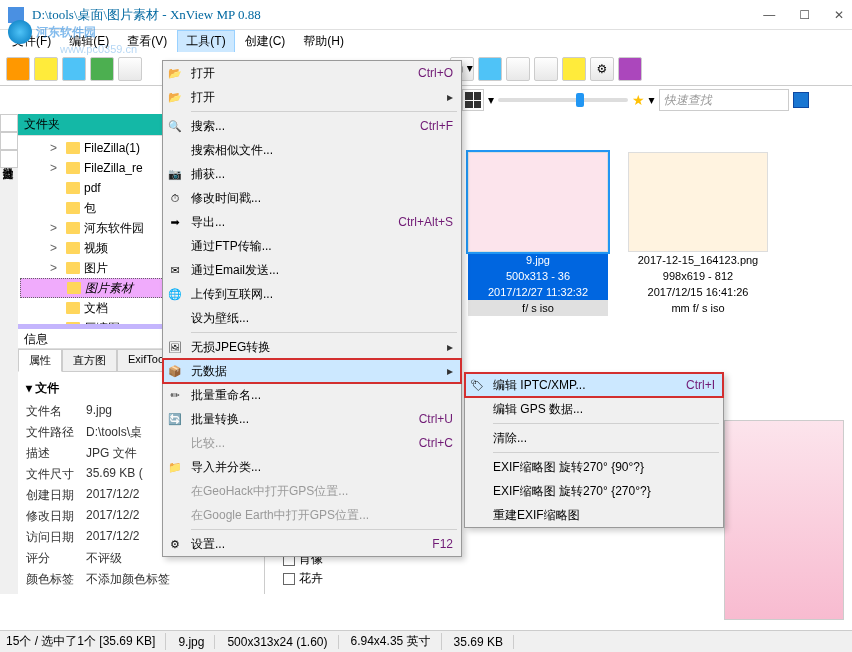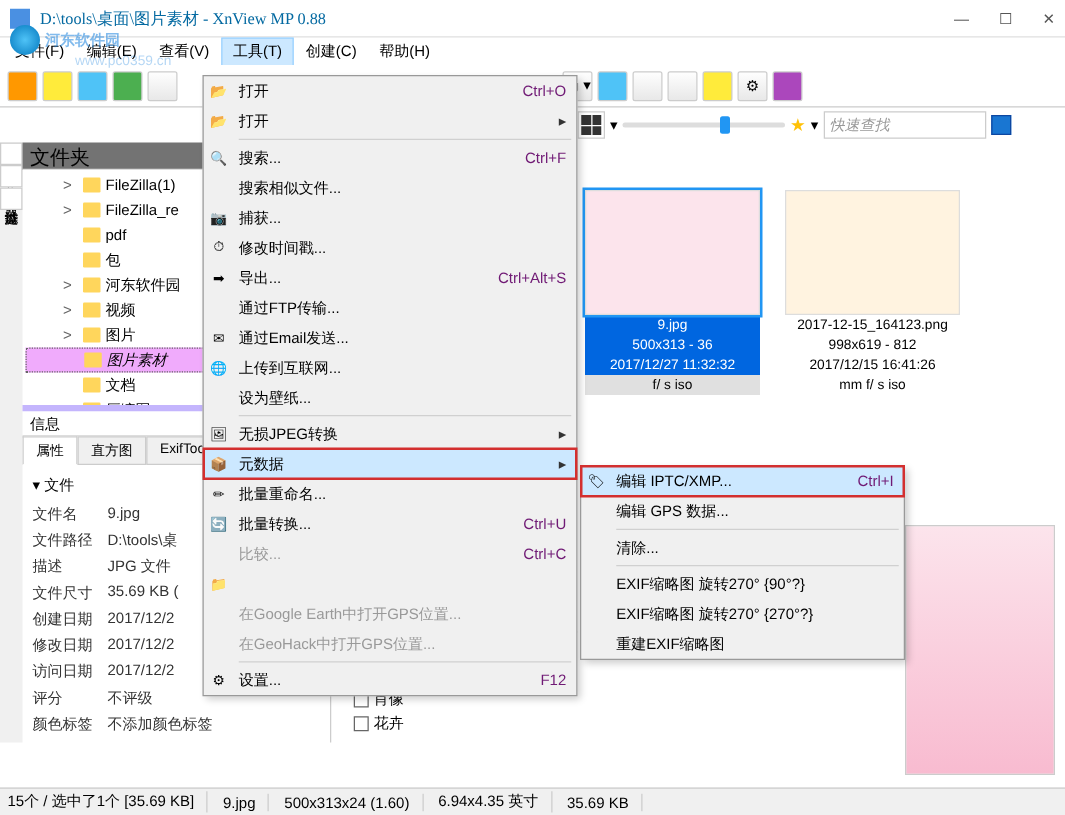"文件夹" .panel-header { background: #737373 -> #14b8a6; font-size: 16px -> 12px }
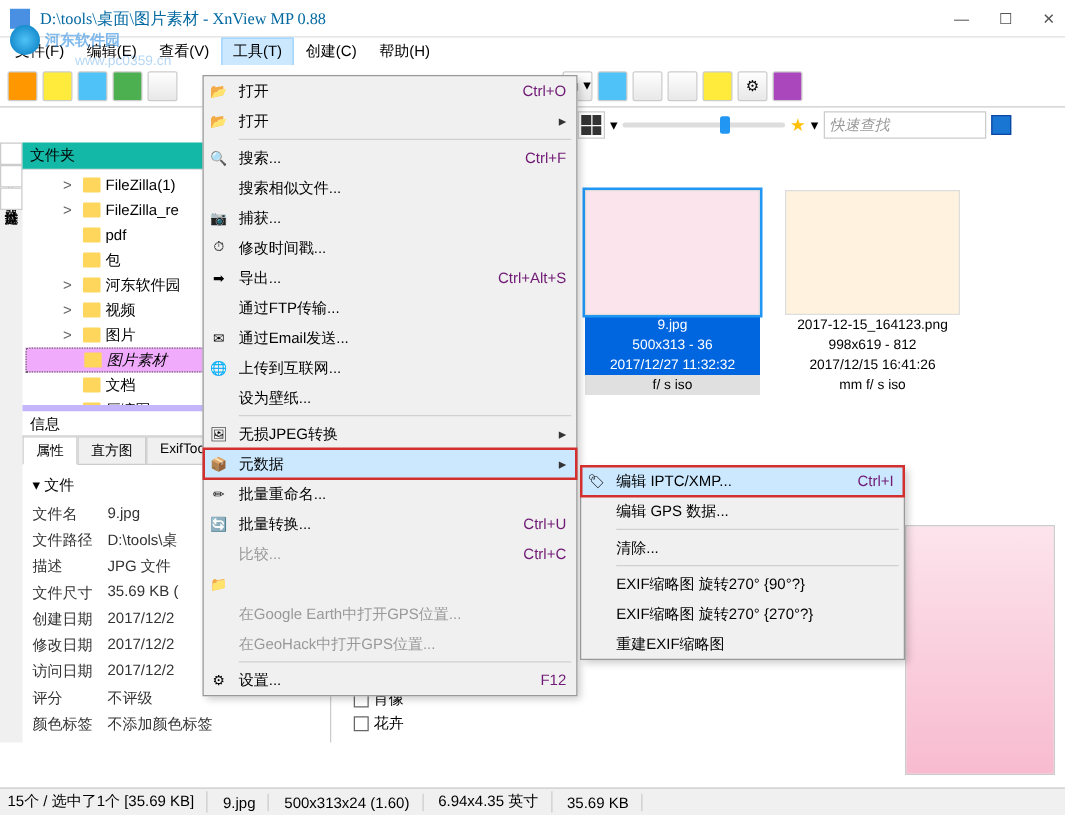"▾ 文件" .info-head { font-weight: normal -> bold }
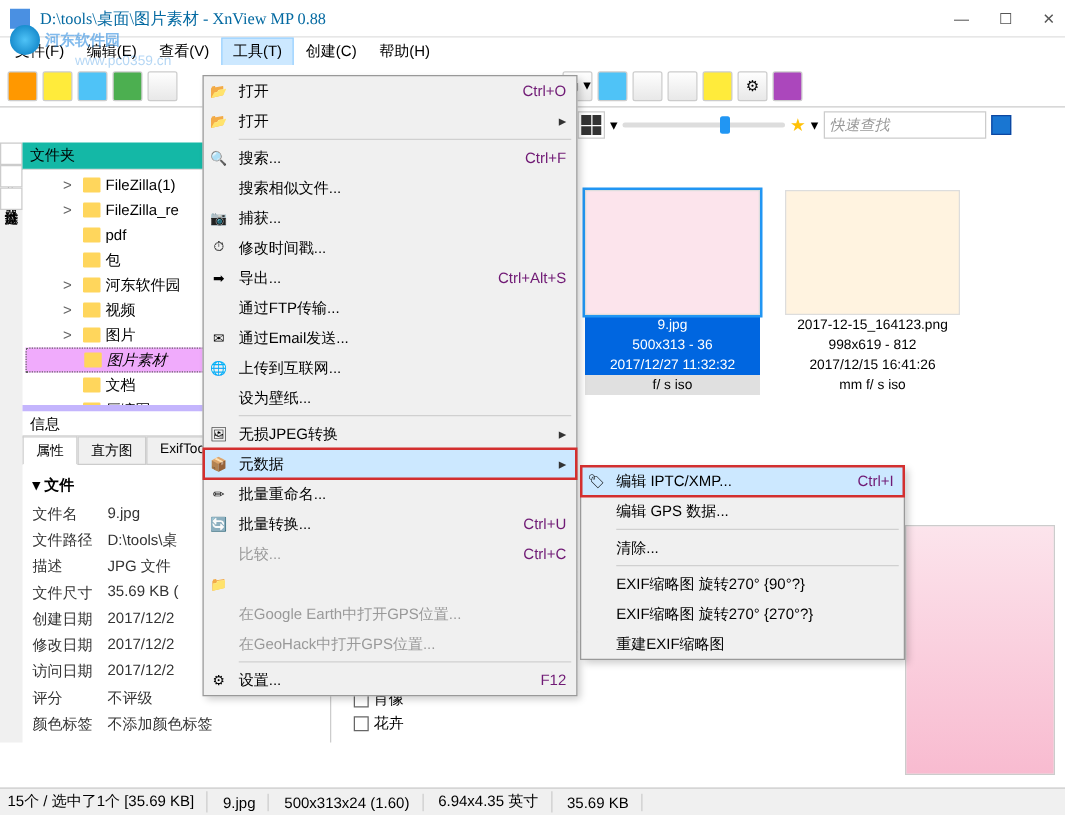"导入并分类..." span.mlabel { html: none -> <span>导入并分类...</span> }
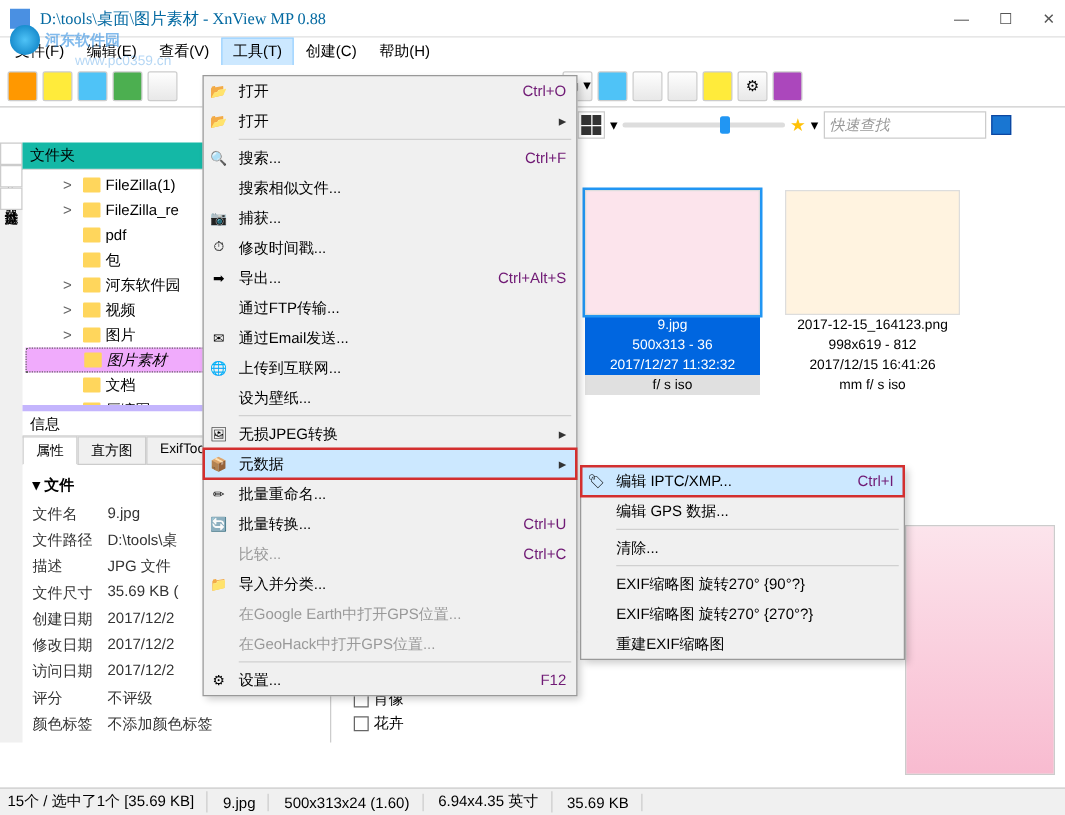"在Google Earth中打开GPS位置..." div.menu-row { order: before "在GeoHack中打开GPS位置..." -> after "在GeoHack中打开GPS位置..." }
